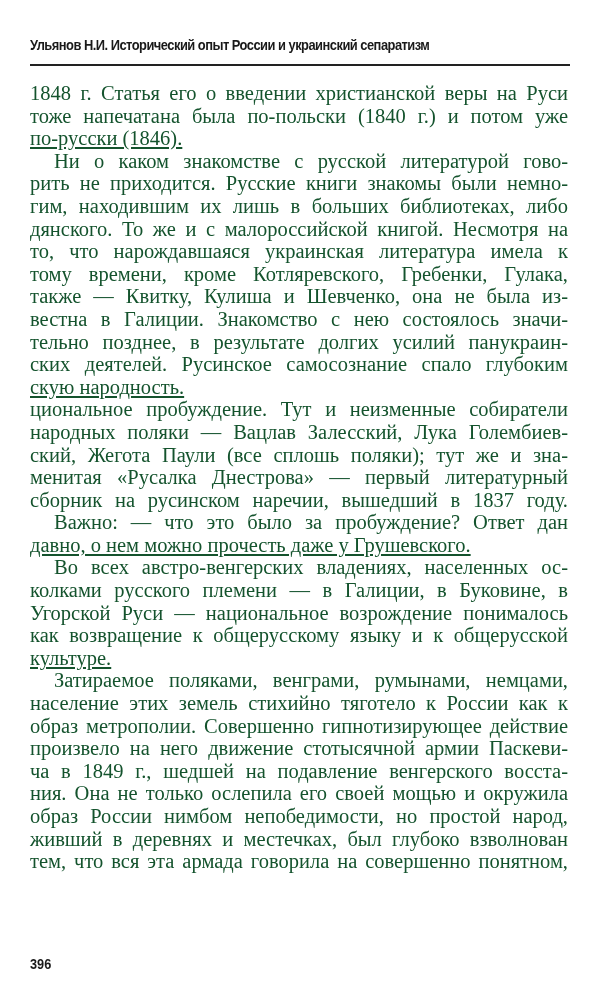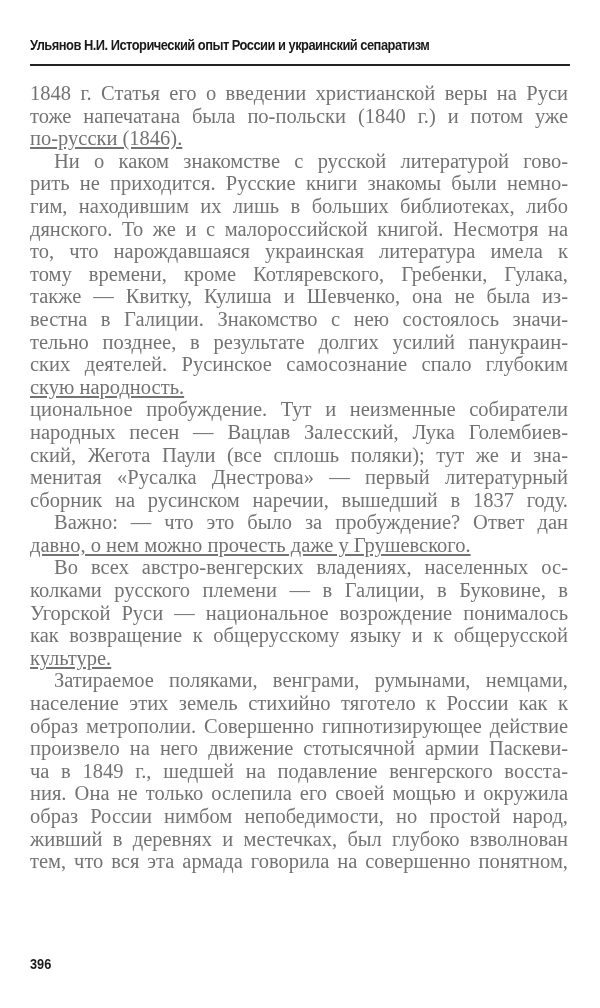"1848 г. Статья его о" .line { color: #737373 -> #14532d }
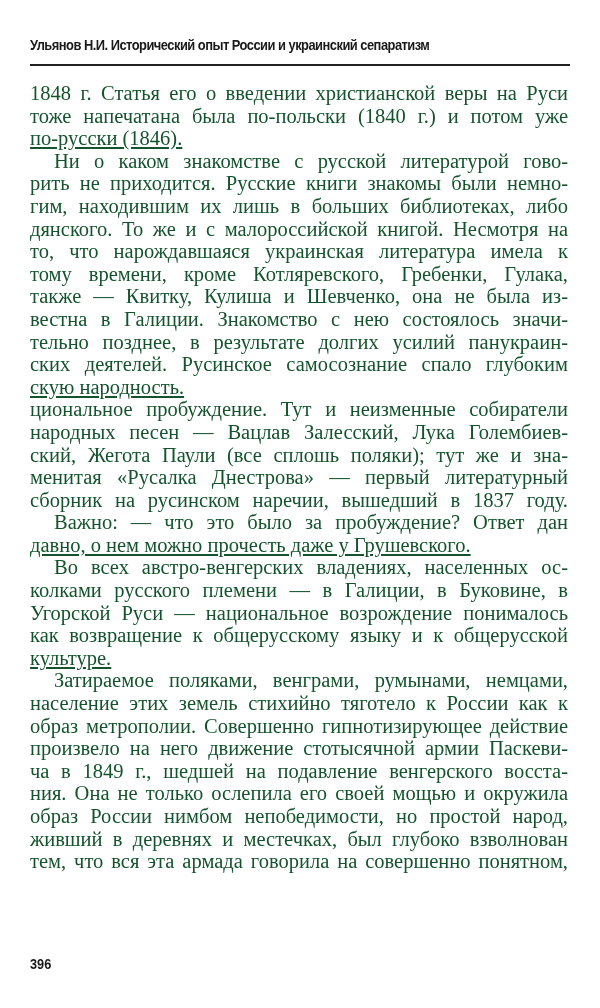"народных песен — Вацлав Залесский," span.line { text: песен -> поляки }
